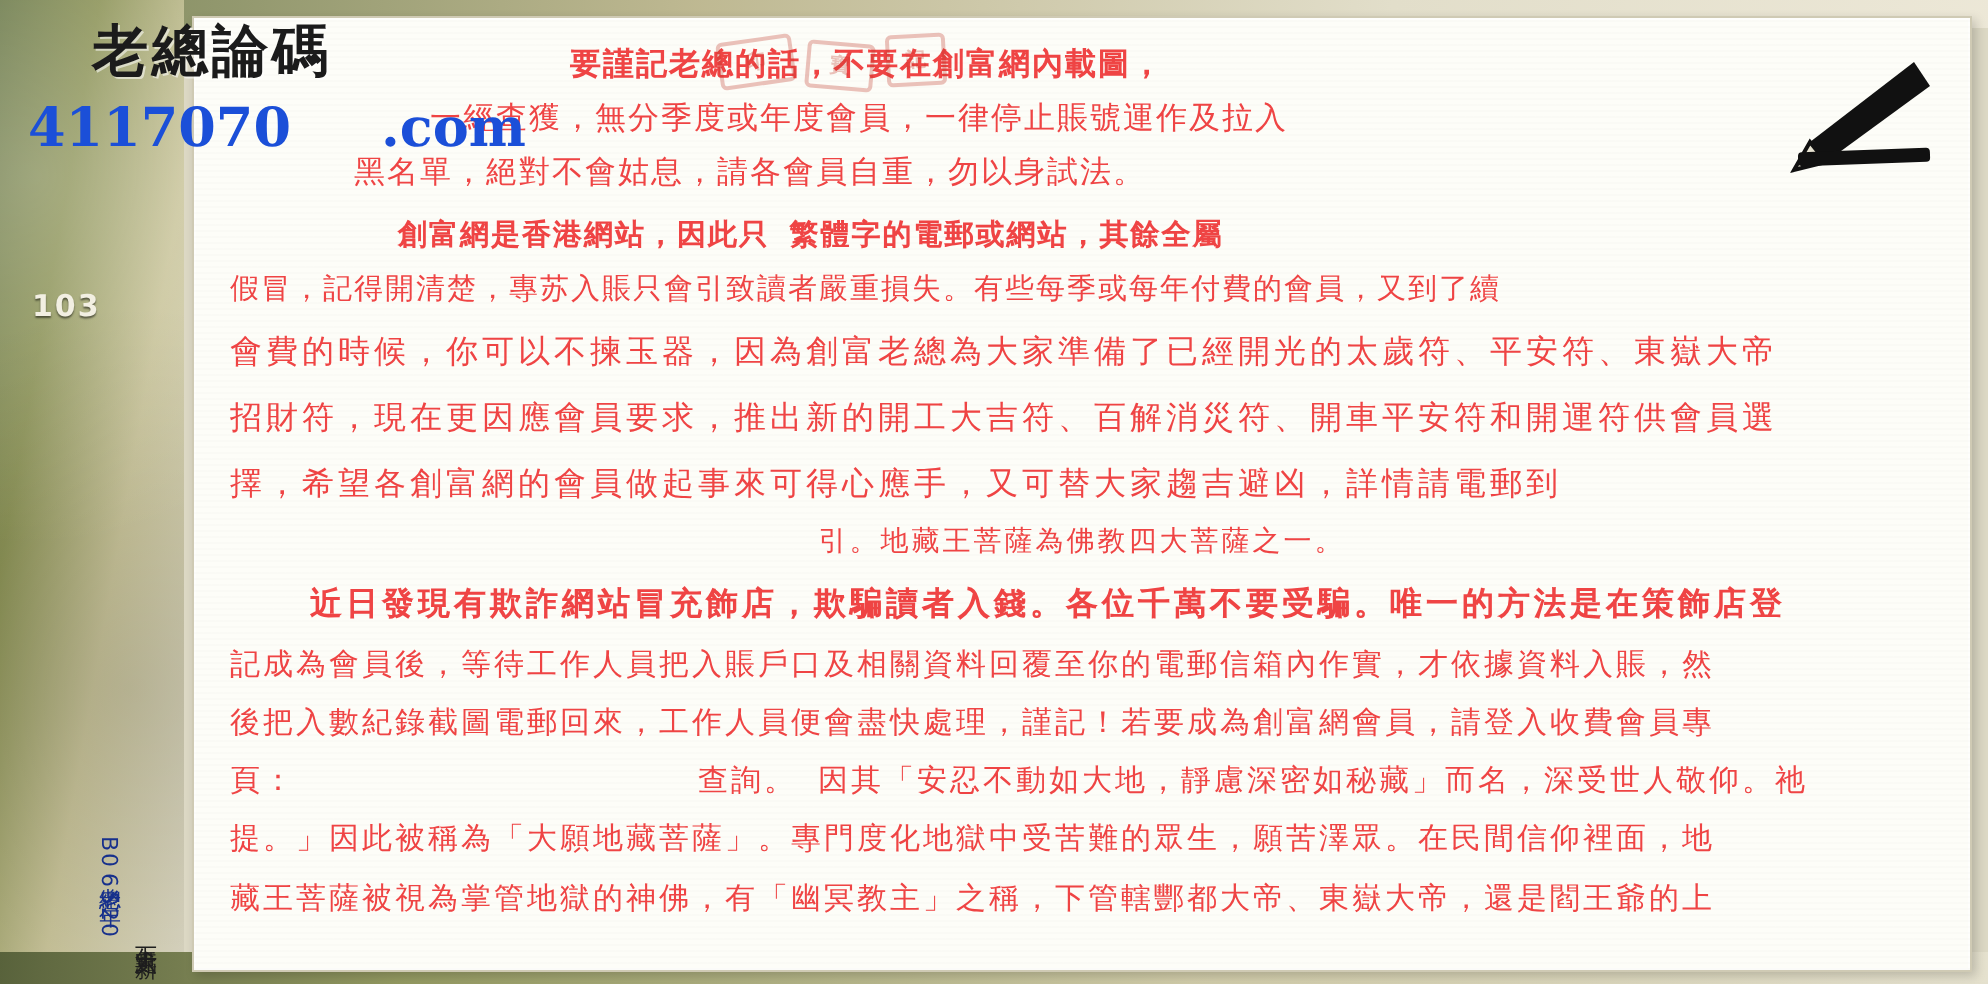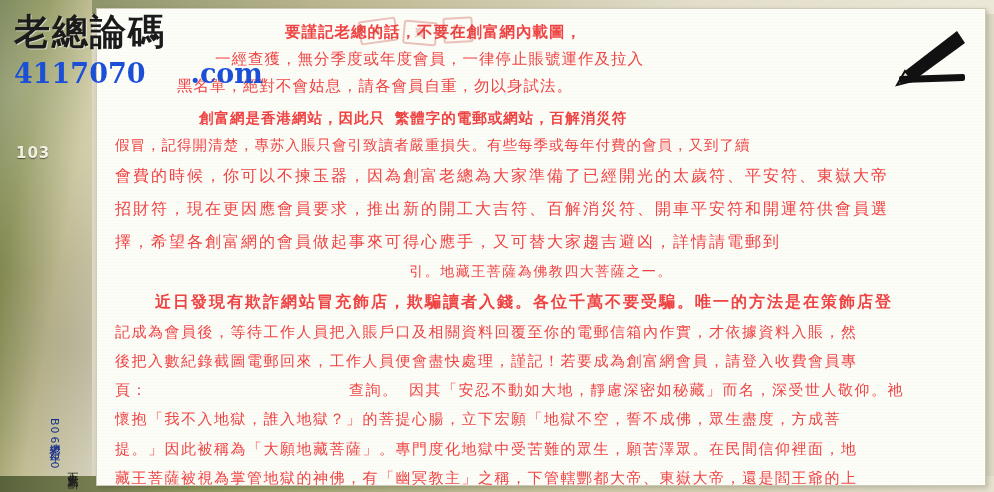"老總論碼" .brand-title { font-family: Liberation Serif, serif -> Liberation Mono, monospace; font-size: 36px -> 28px; margin-left: none -> 32px }
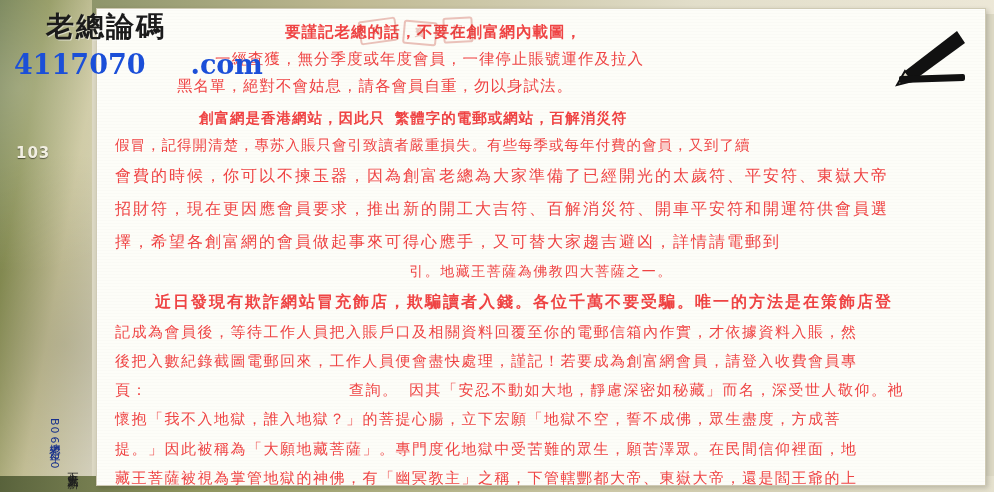"創富網是香港網站，因此只 繁體字的電郵或網站，百解消災符" p.para { text: 百解消災符 -> 其餘全屬 }
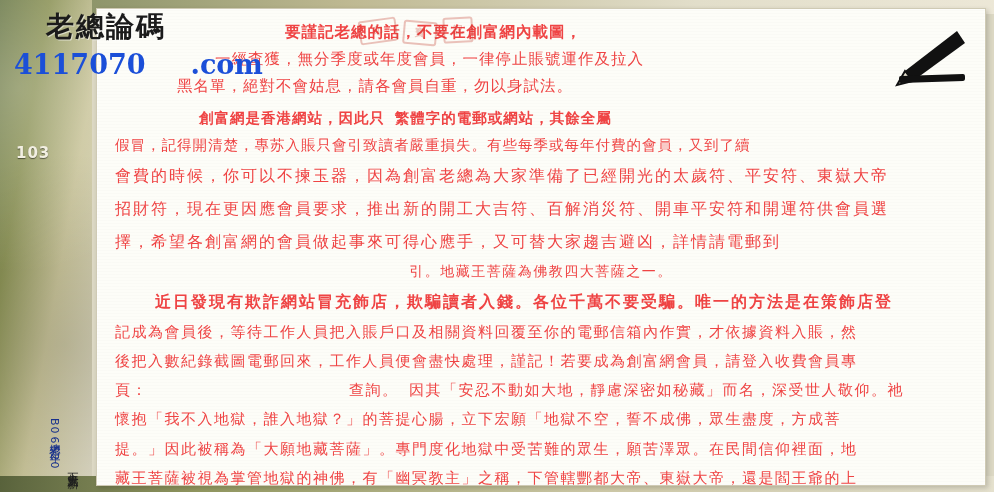"懷抱「我不入地獄，誰入地獄？」的菩提心腸，立下宏願「地獄不空，誓不成佛，眾生盡度" p.para { html: <p>懷抱「我不入地獄，誰入地獄？」的菩提心腸，立下宏願「地獄不空，誓不成佛，眾生盡度，方成菩</p> -> none }
